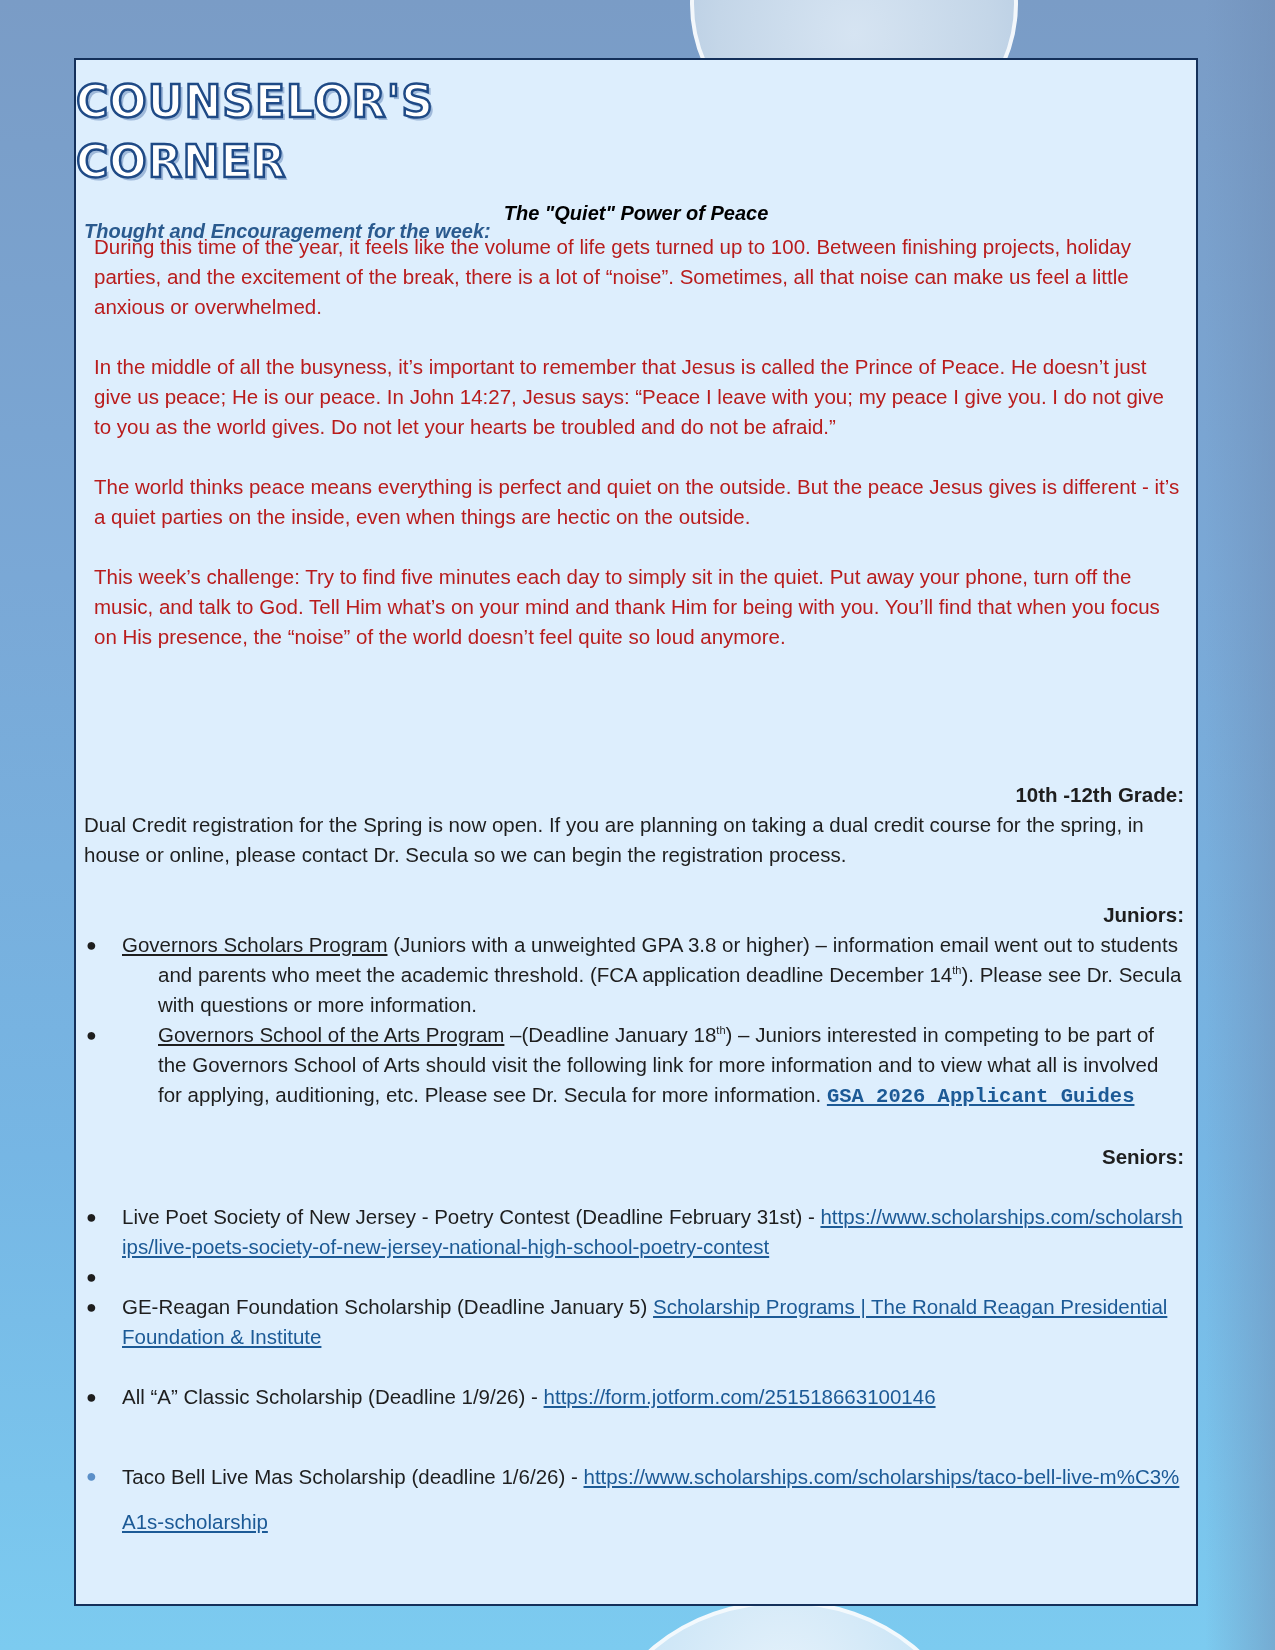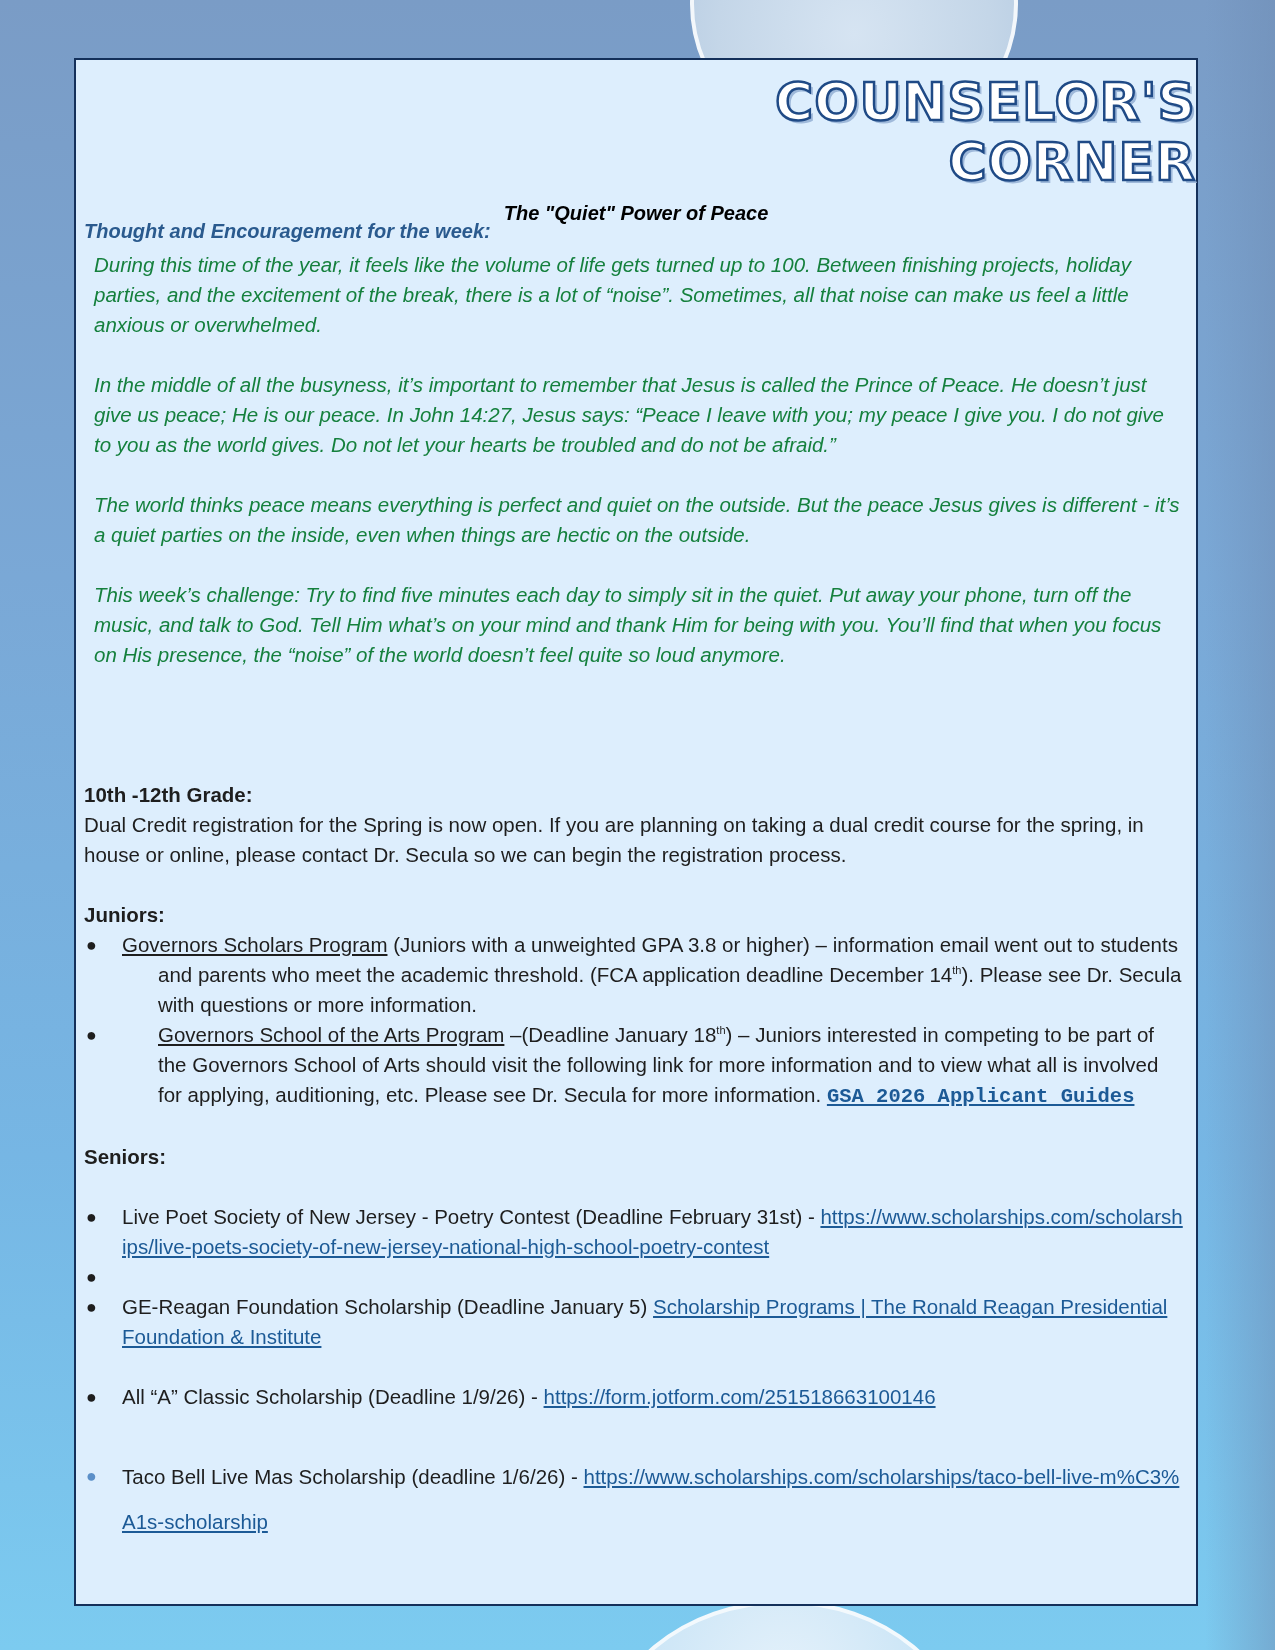"COUNSELOR'S" .masthead { font-size: 52px -> 44px; text-align: right -> left }
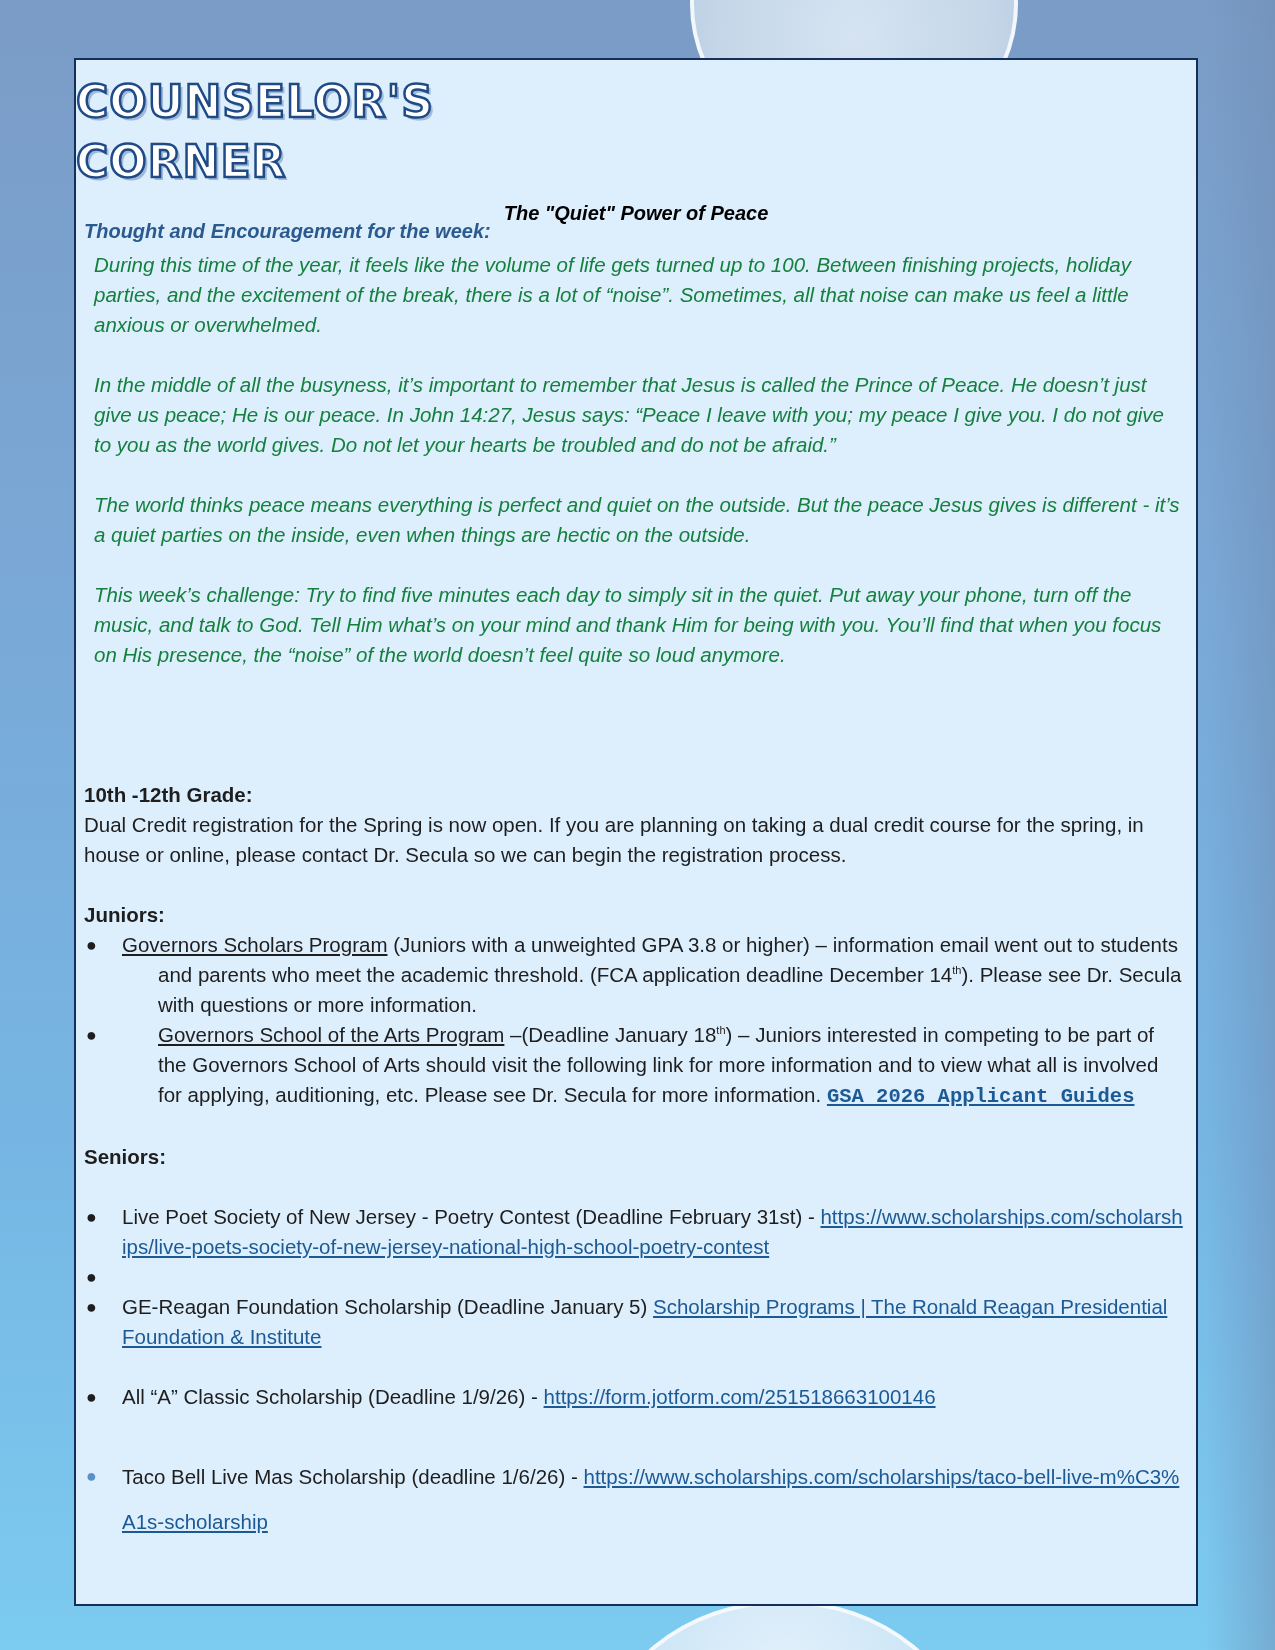"During this time of the" .body-text { color: #15803d -> #b91c1c; font-style: italic -> none; top: 190px -> 172px }
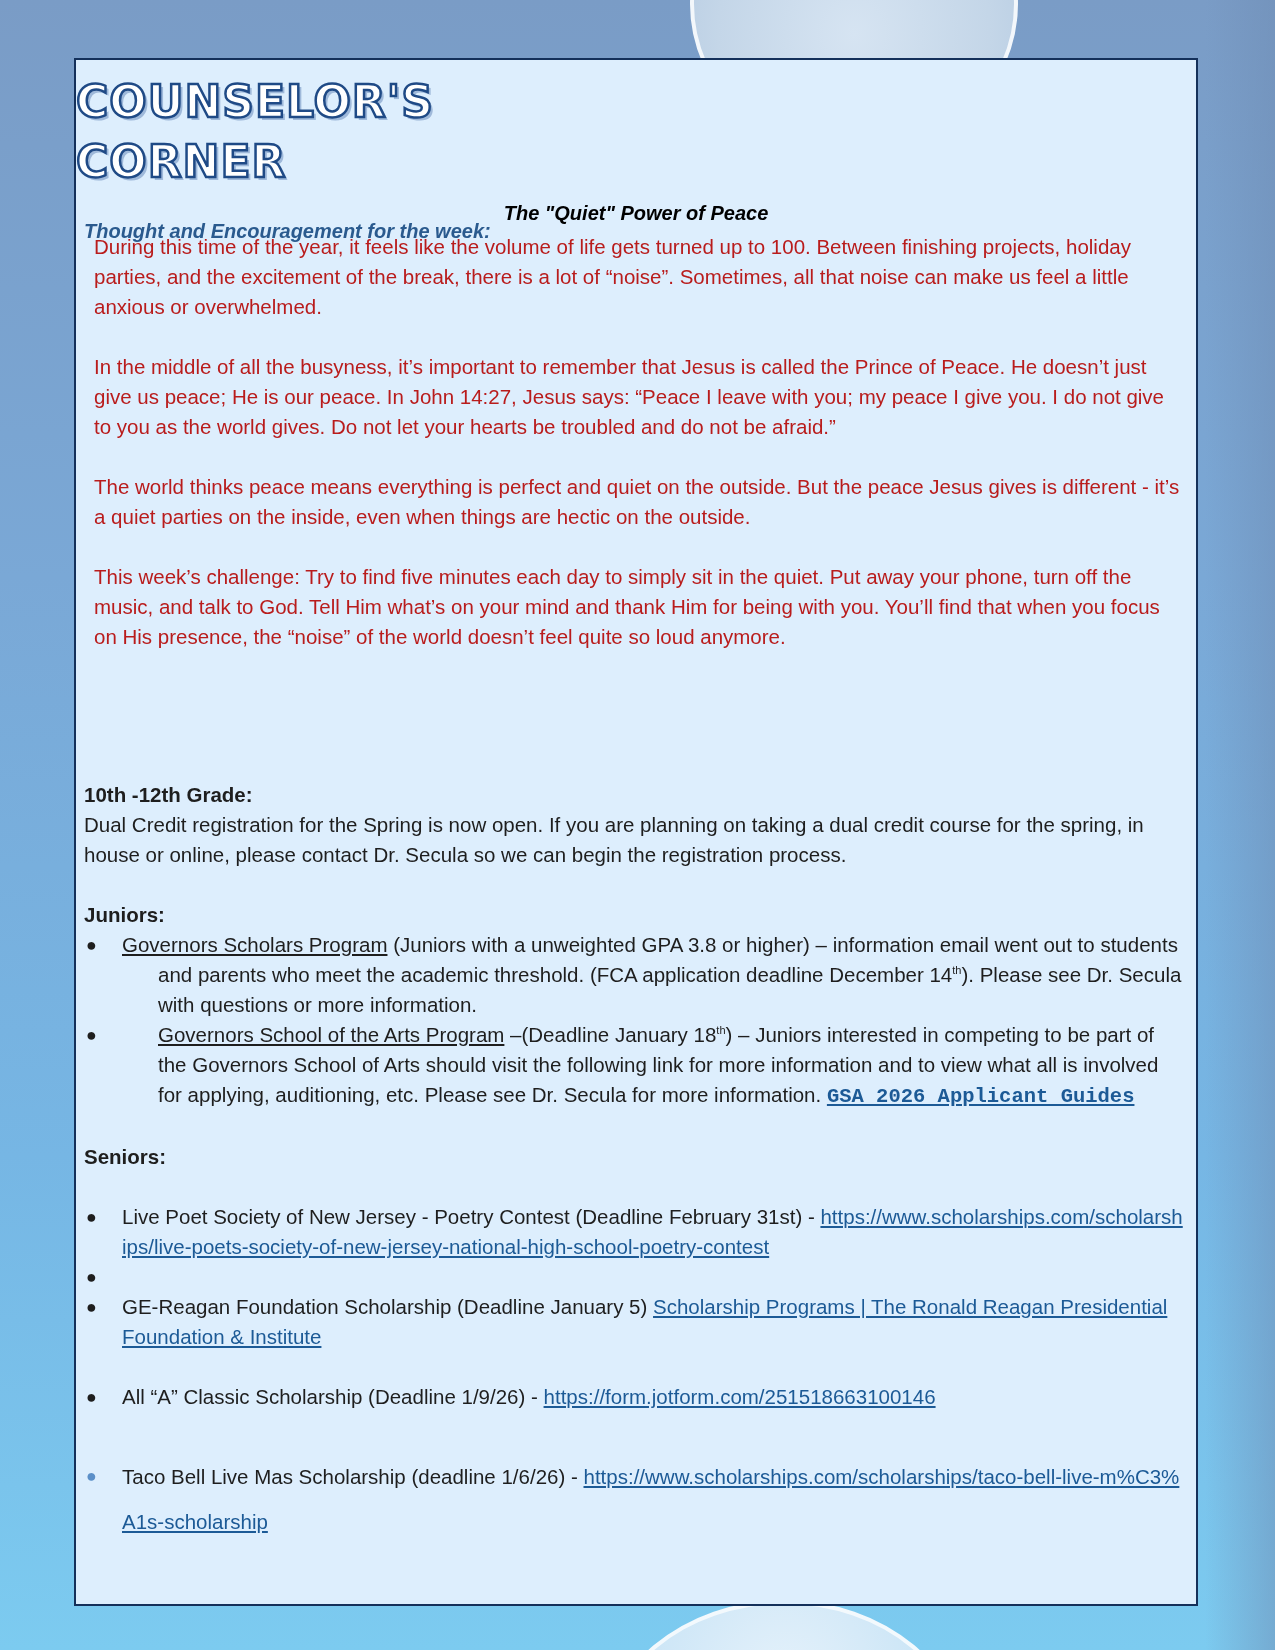"10th -12th Grade:" .heading { text-align: none -> right }
